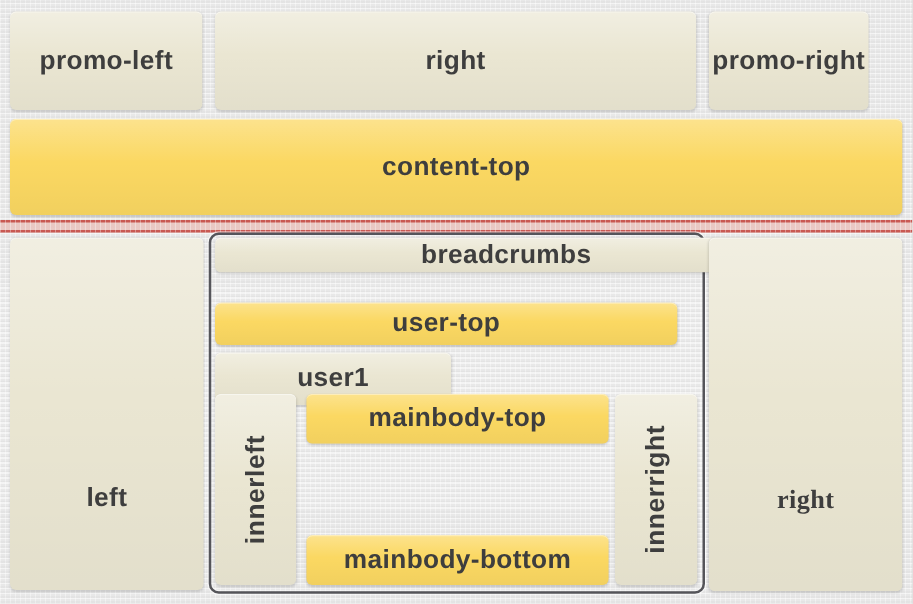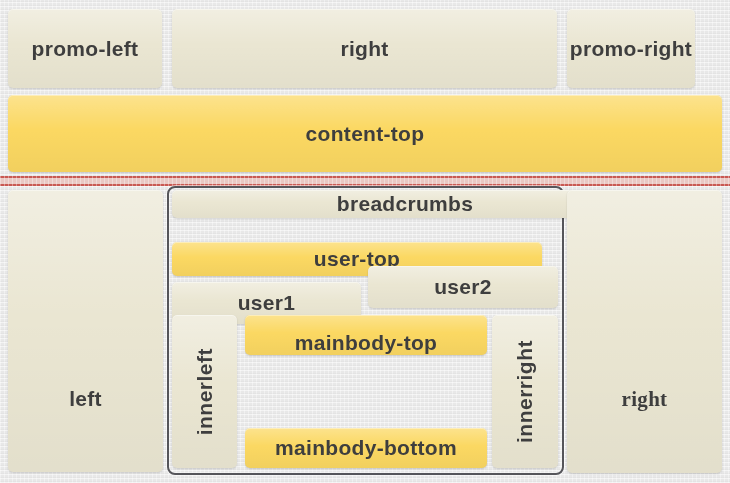"user2" div.block { html: <div> <span>user2</span> </div> -> none }
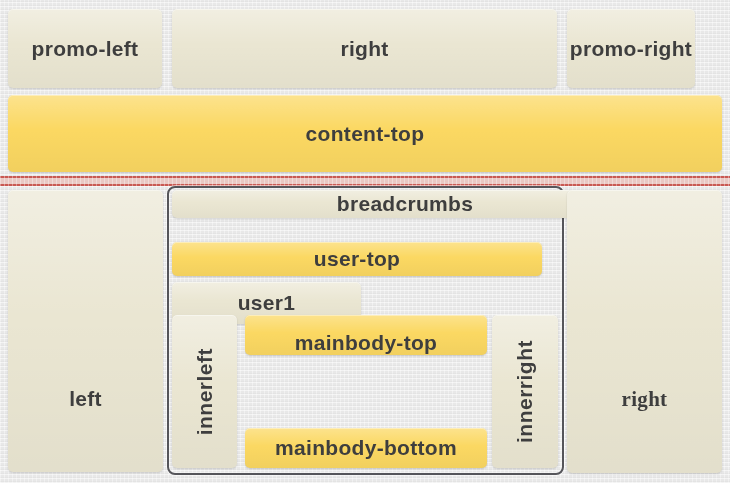"mainbody-top" #mainbody-top { align-items: flex-end -> none }
